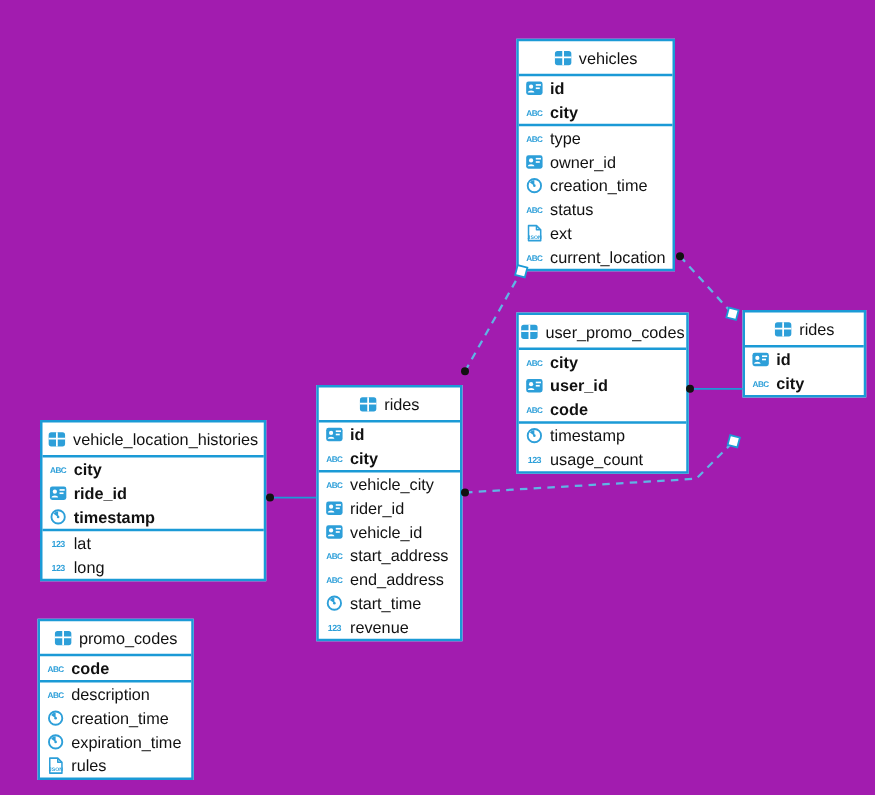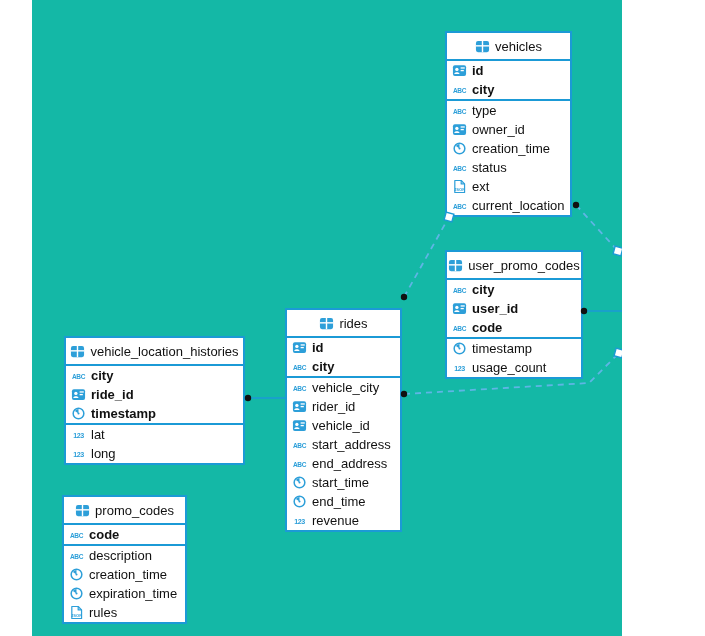"vehicles" #canvas { background: #14b8a6 -> #a21caf; margin-left: 32px -> none; width: 590px -> 700px }
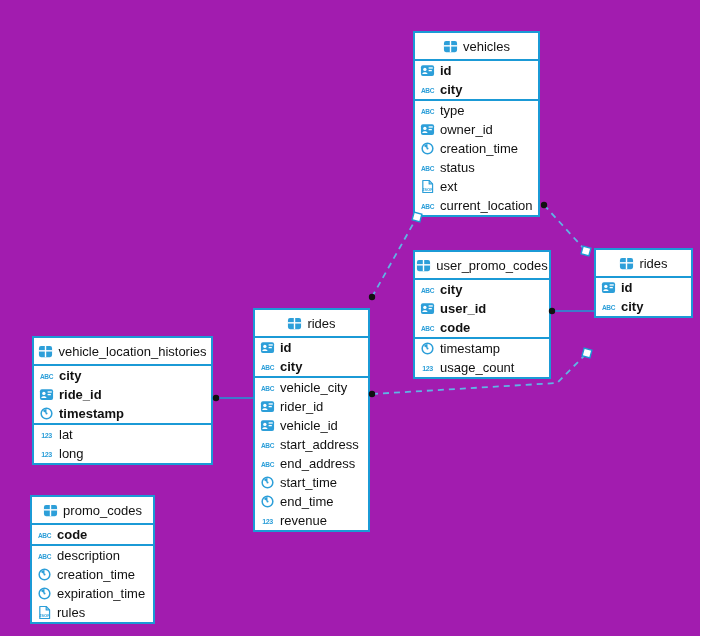"end_time" div.trow { html: <div> <span> <svg> <circle></circle> <path></path> <circle></circle> </svg> </span> <span>end_time</span> </div> -> none }
